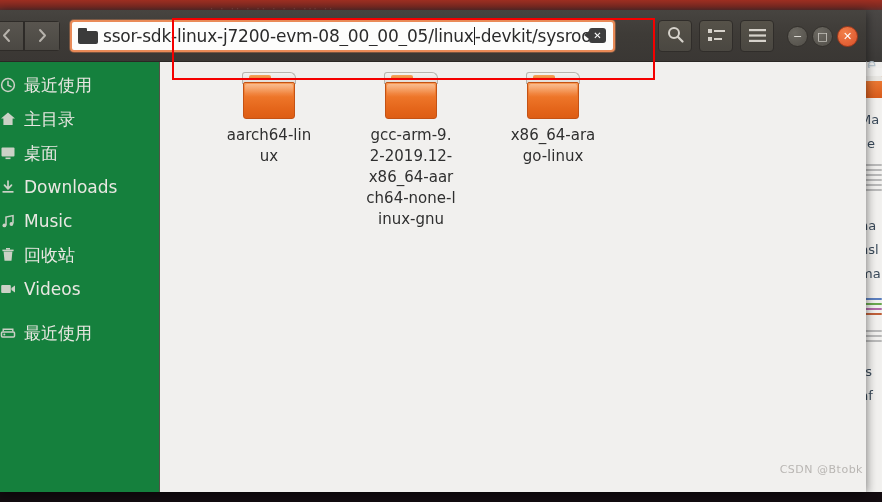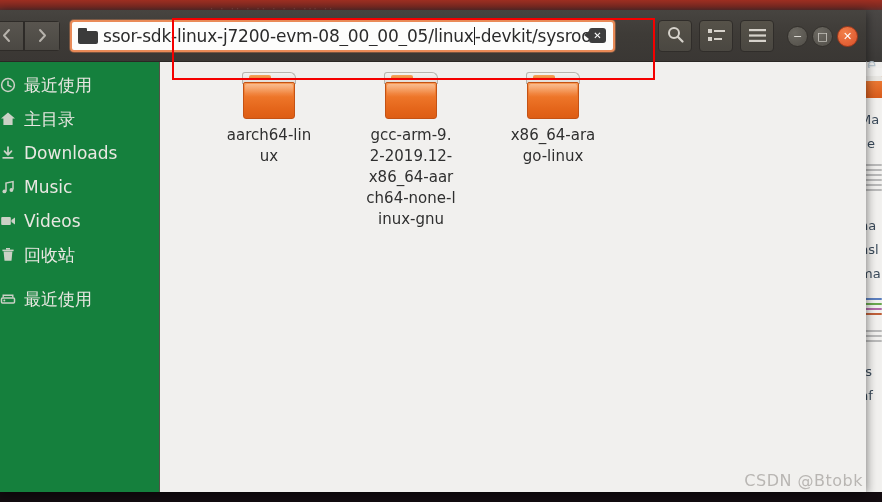"桌面" div.side-item { html: none -> <div> <span> <svg> <rect></rect> <rect></rect> </svg> </span> <span>桌面</span> </div> }
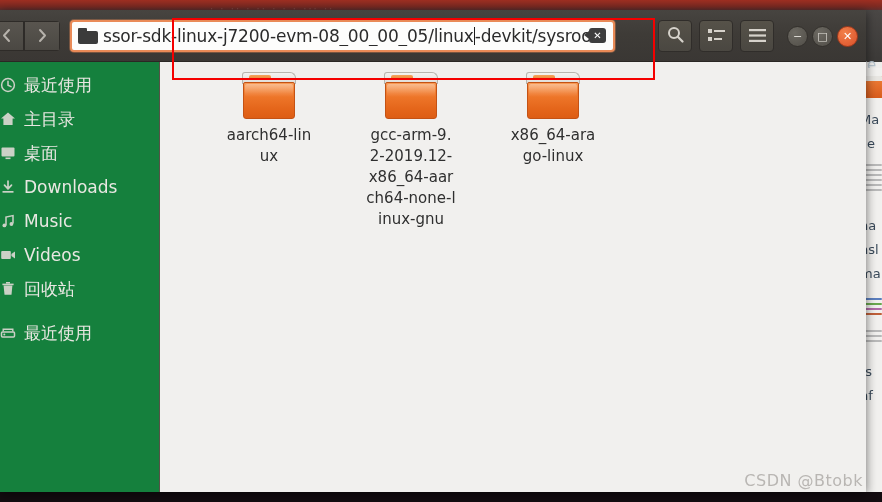"Videos" div.side-item { order: before "回收站" -> after "回收站" }
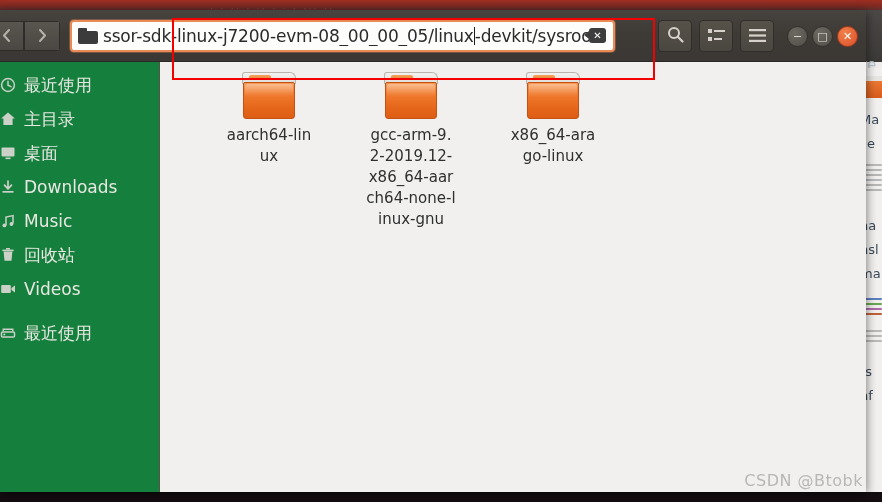"CSDN @Btobk" .watermark { bottom: 2px -> 16px; font-size: 16px -> 11px }
